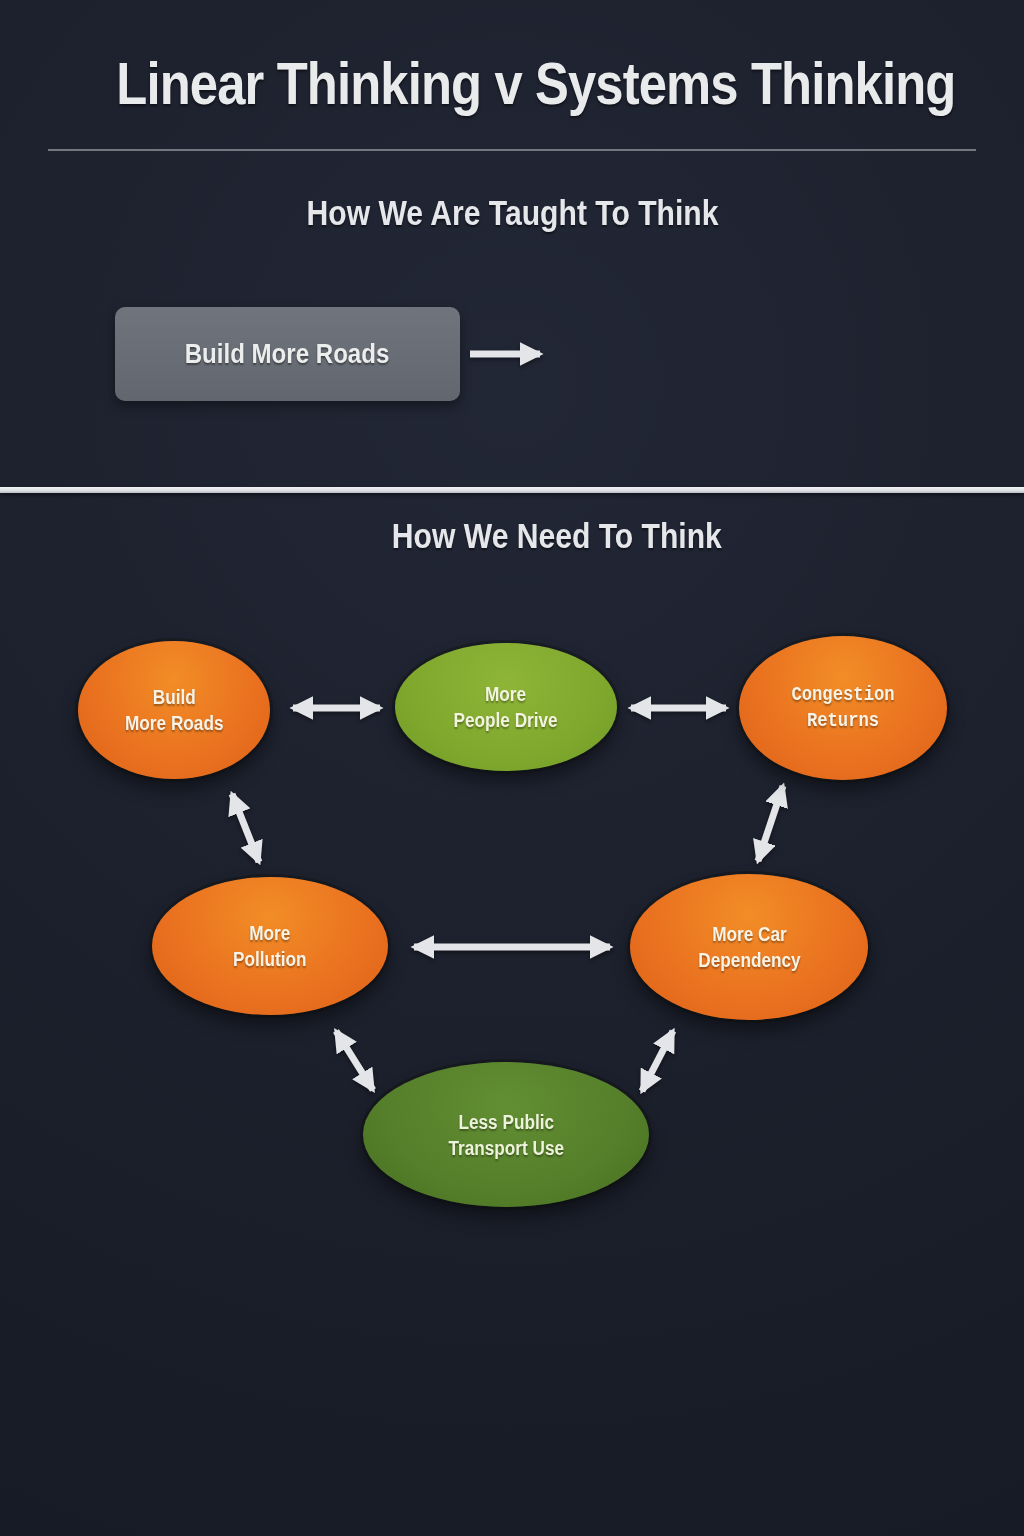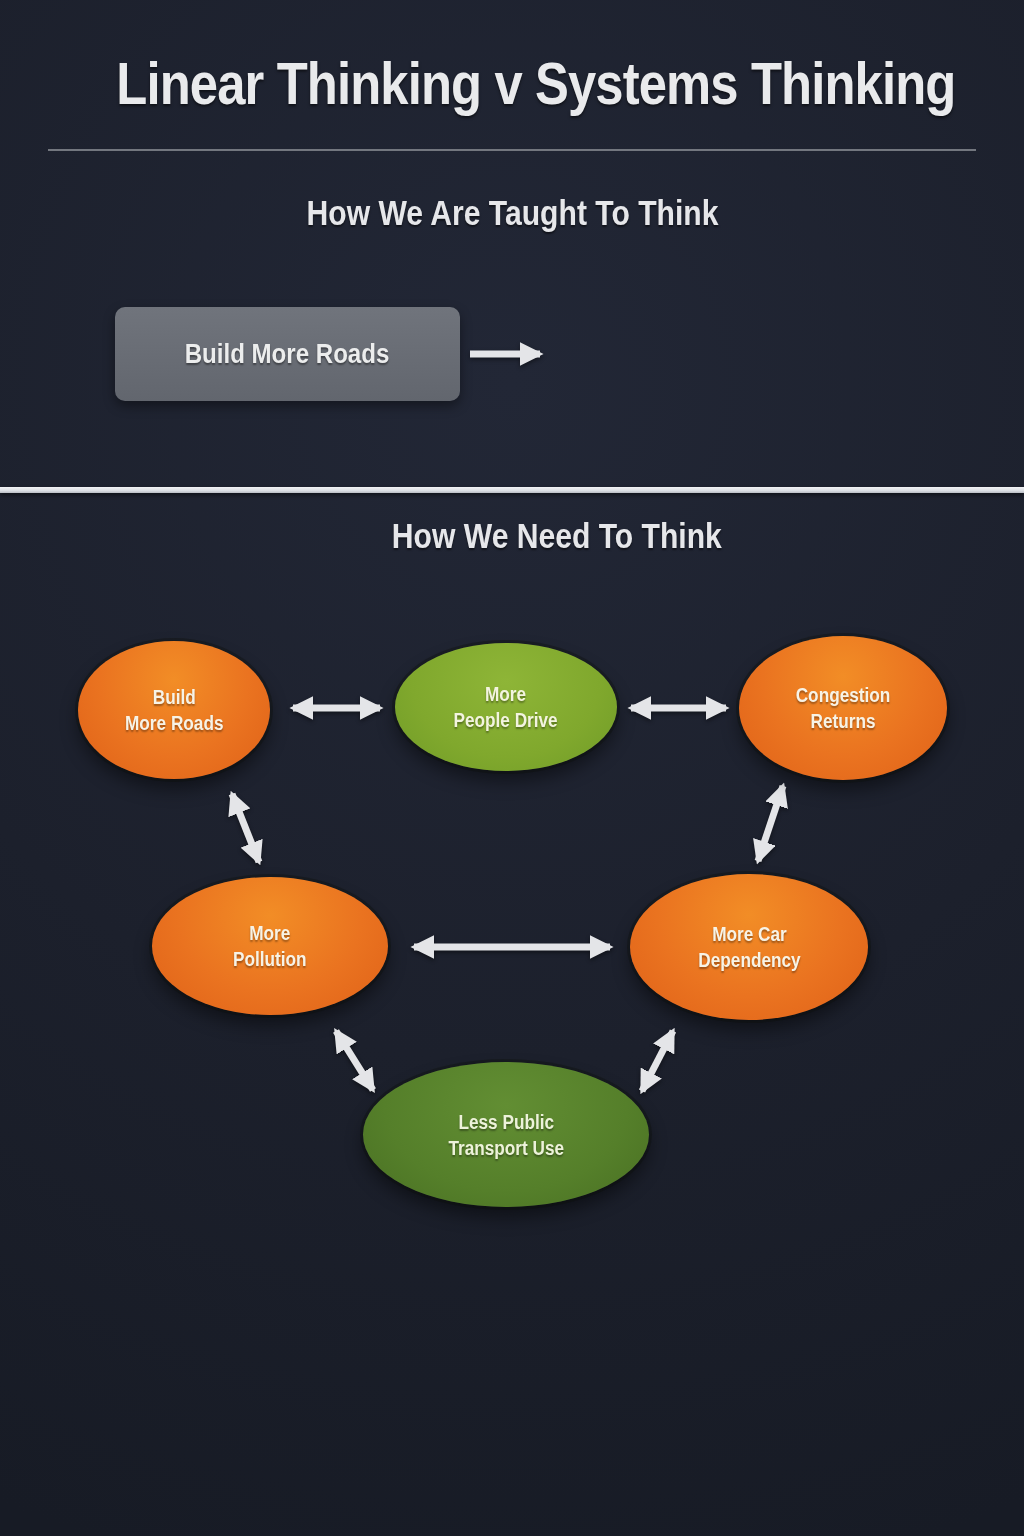"Congestion" .node-cr { font-family: none -> Liberation Mono, monospace }
